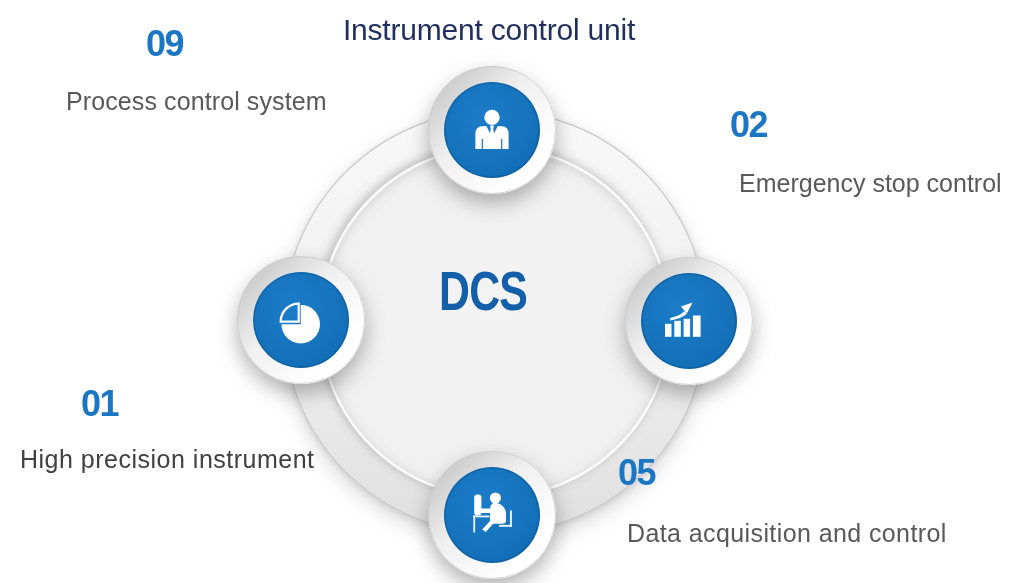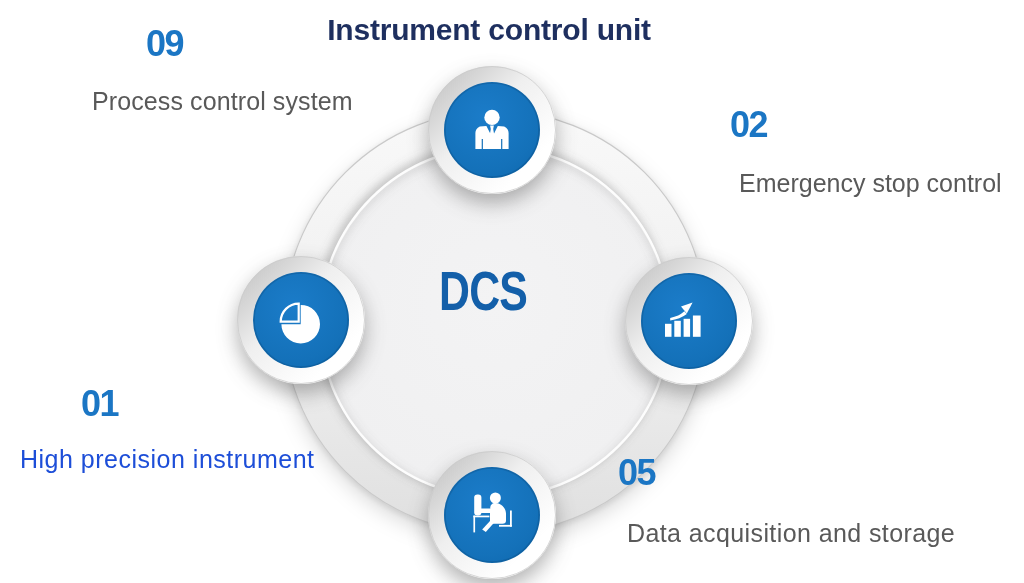"Instrument control unit" .title { font-weight: bold -> normal }
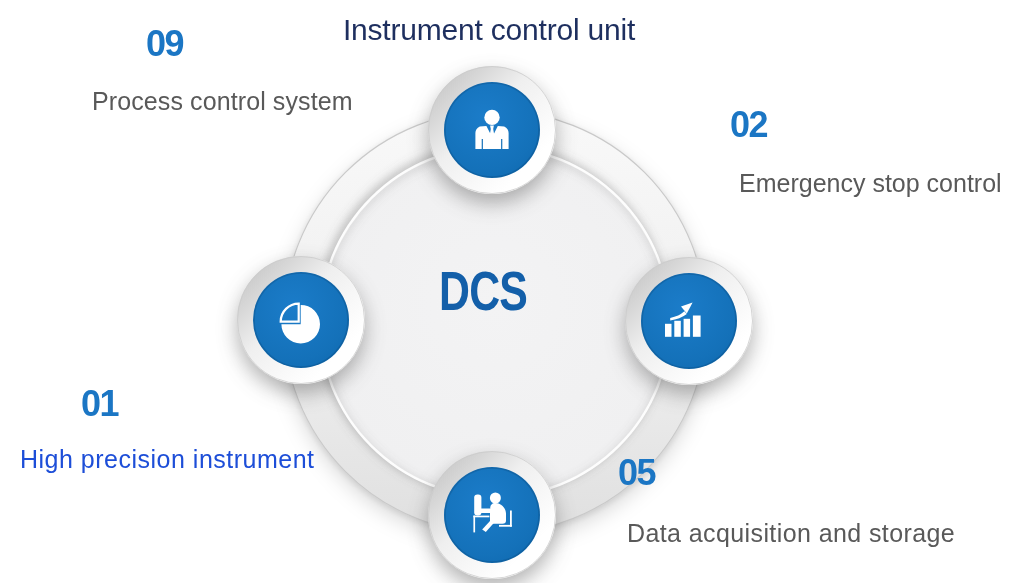"Process control system" div.abs { left: 92px -> 66px }
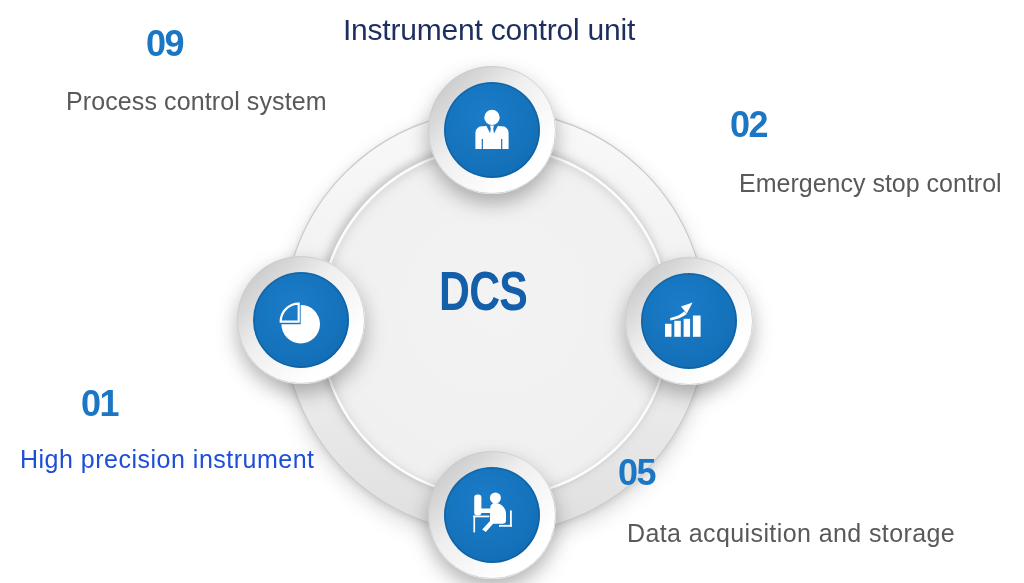"High precision instrument" div.abs { color: #1d4ed8 -> #404040 }
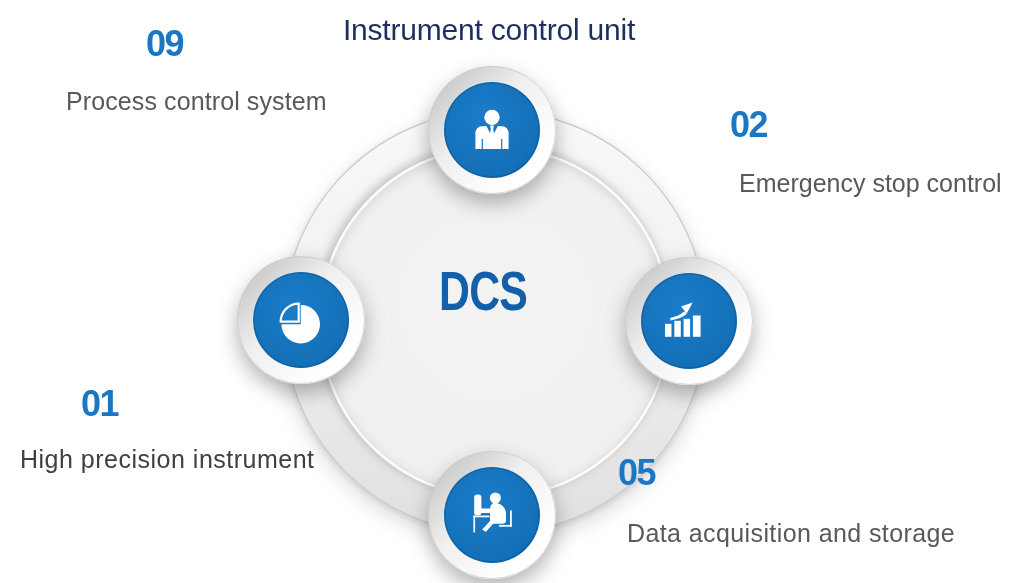"Data acquisition and storage" div.abs { text: storage -> control }
